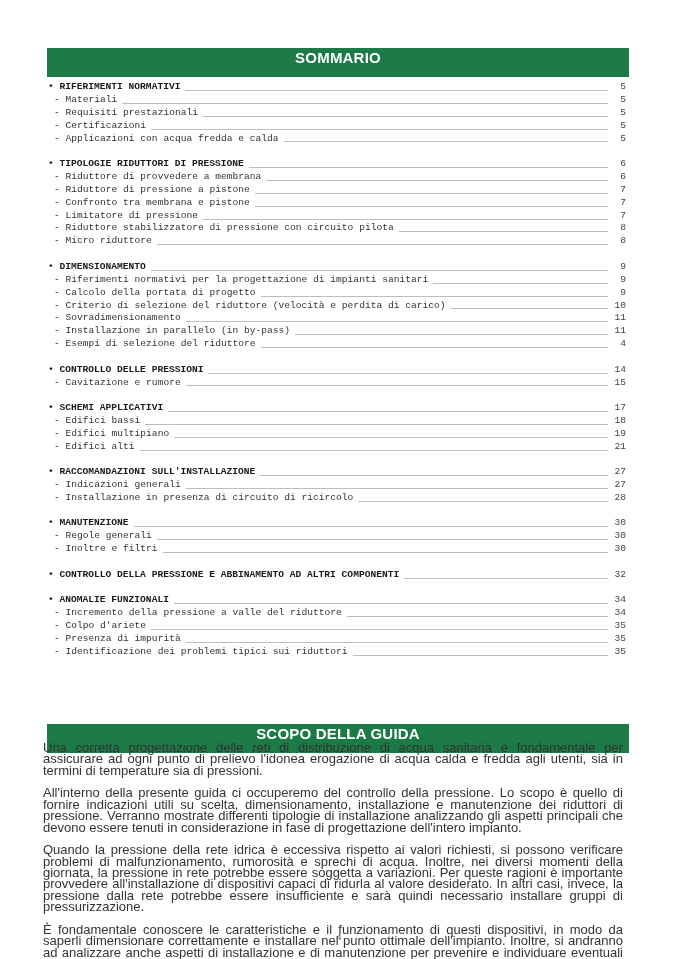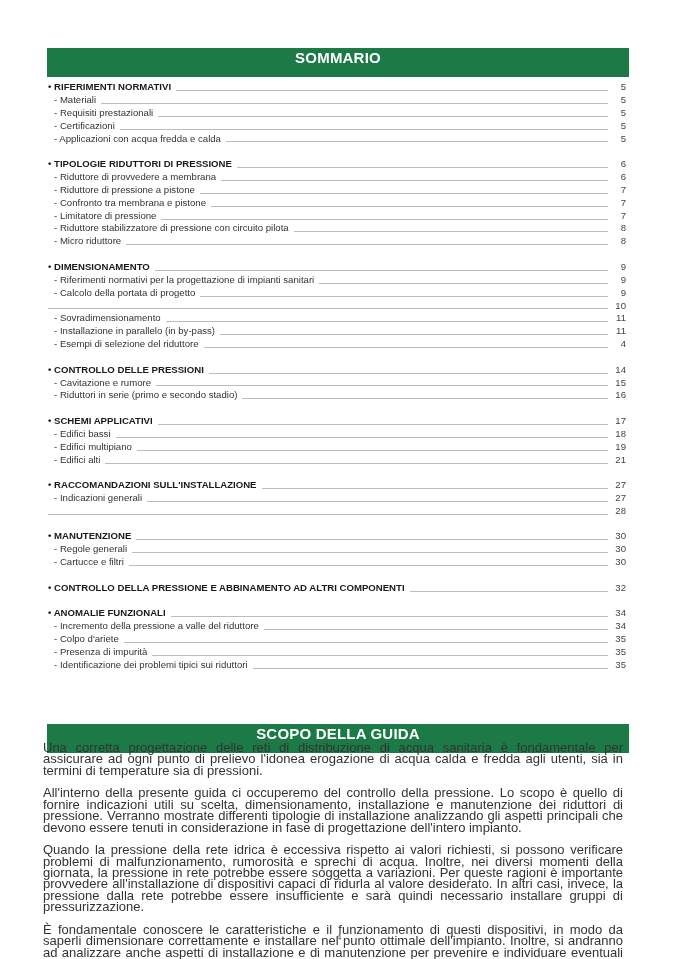"• RIFERIMENTI NORMATIVI" .toc { font-family: none -> Liberation Mono, monospace }
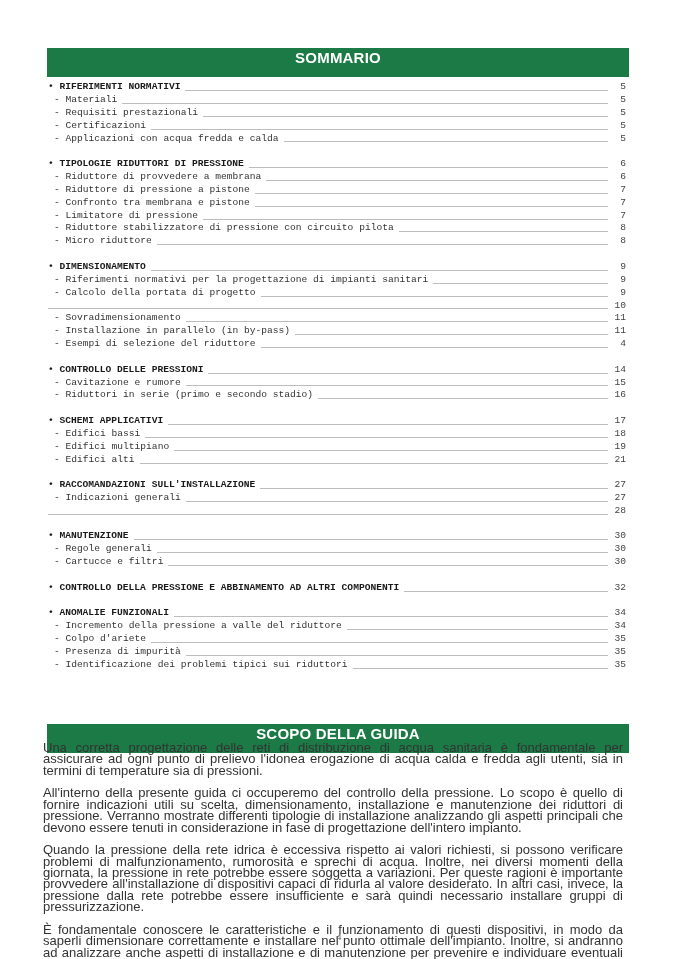"- Criterio di selezione del" span.lbl { html: none -> <span><span>- </span><span>Criterio di selezione del riduttore (velocità e perdita di carico)</span></span> }
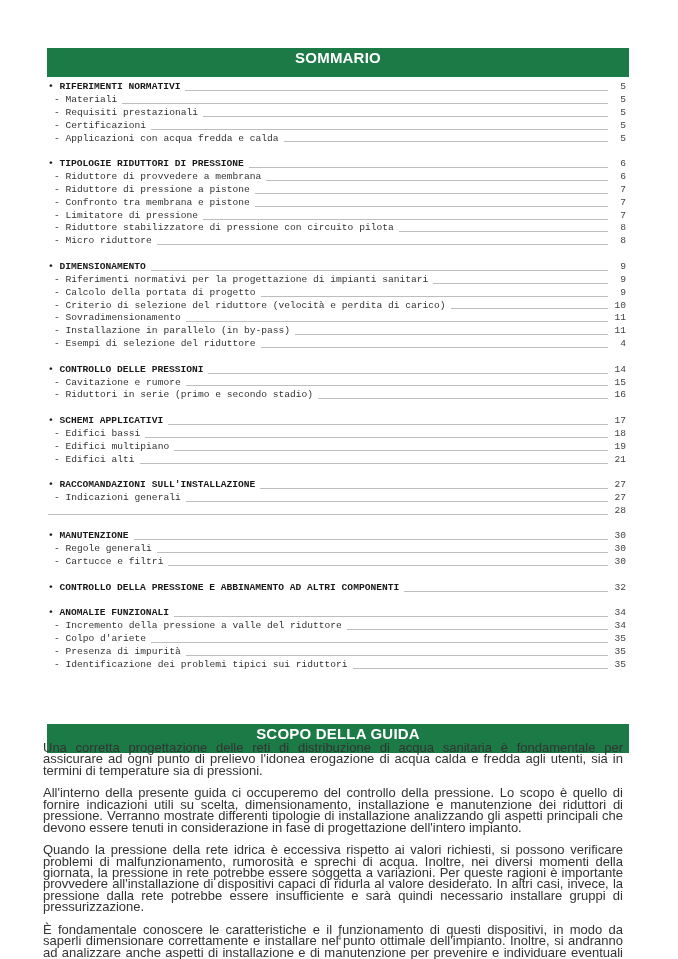"- Riduttori in serie (primo" div.row { html: <div> <span><span>- </span><span>Riduttori in serie (primo e secondo stadio)</span></span> <span></span> <span>16</span> </div> -> none }
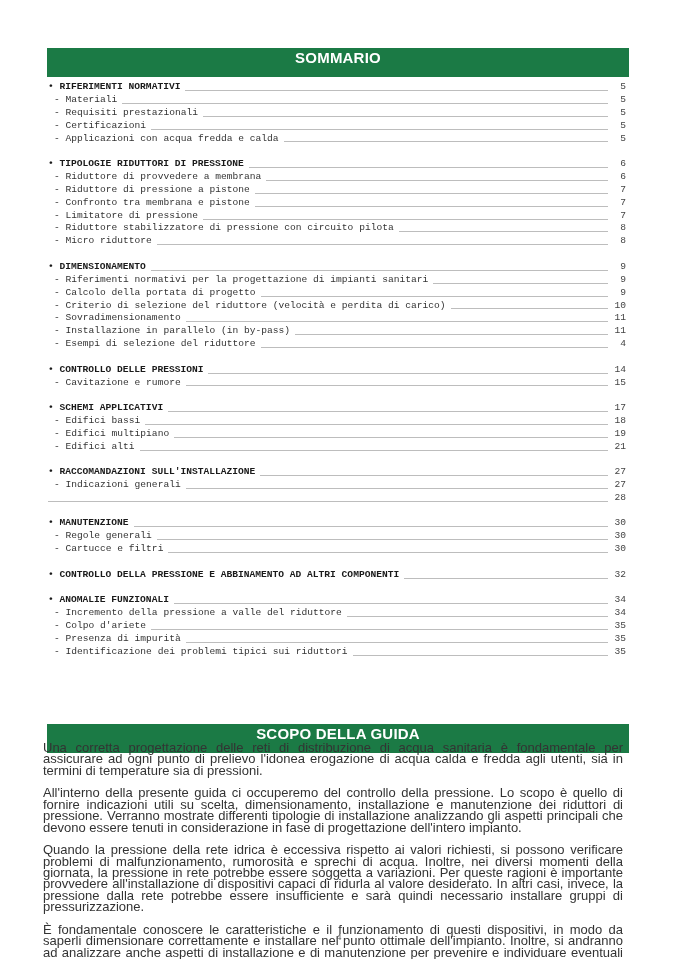"- Installazione in presenza di" span.lbl { html: none -> <span><span>- </span><span>Installazione in presenza di circuito di ricircolo</span></span> }
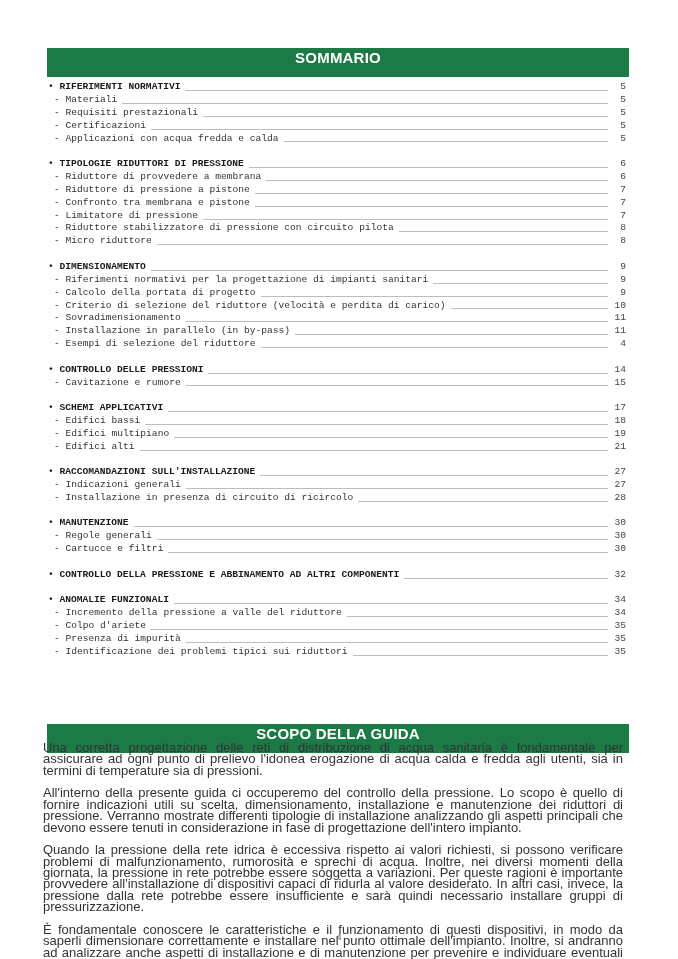"Cartucce e filtri" span { text: Cartucce -> Inoltre }
